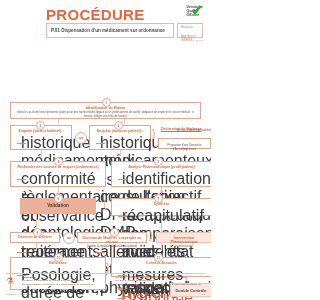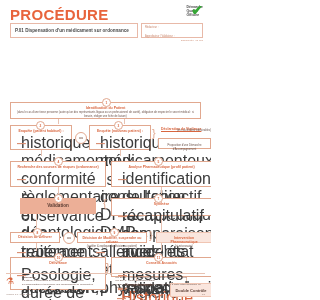"PROCÉDURE" .hdr { margin-left: none -> 36px }
